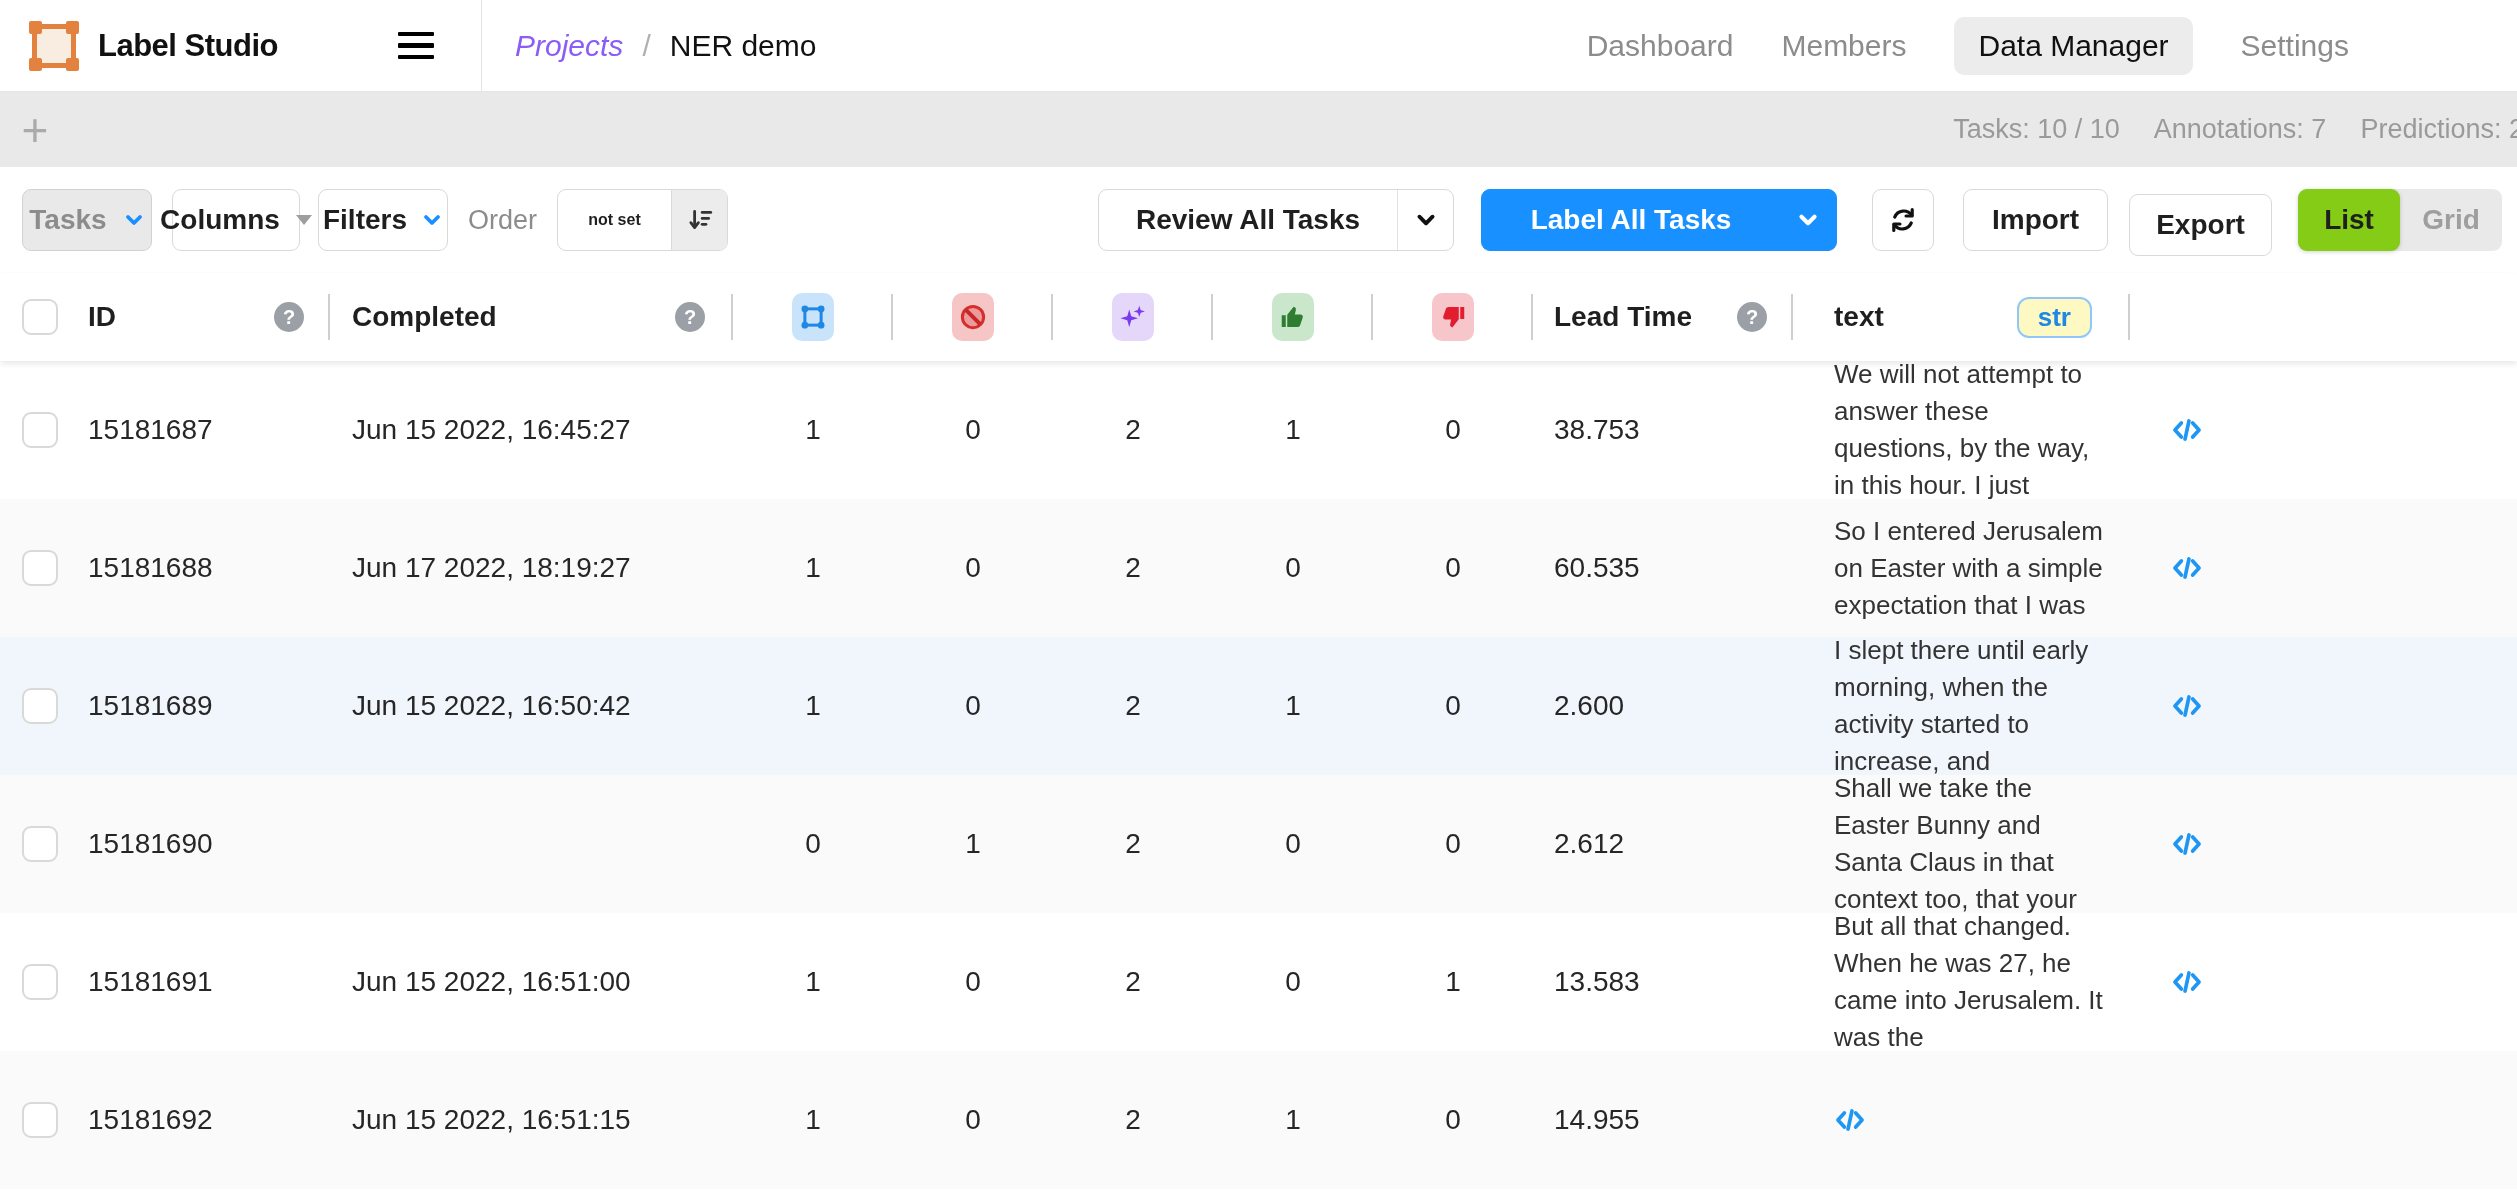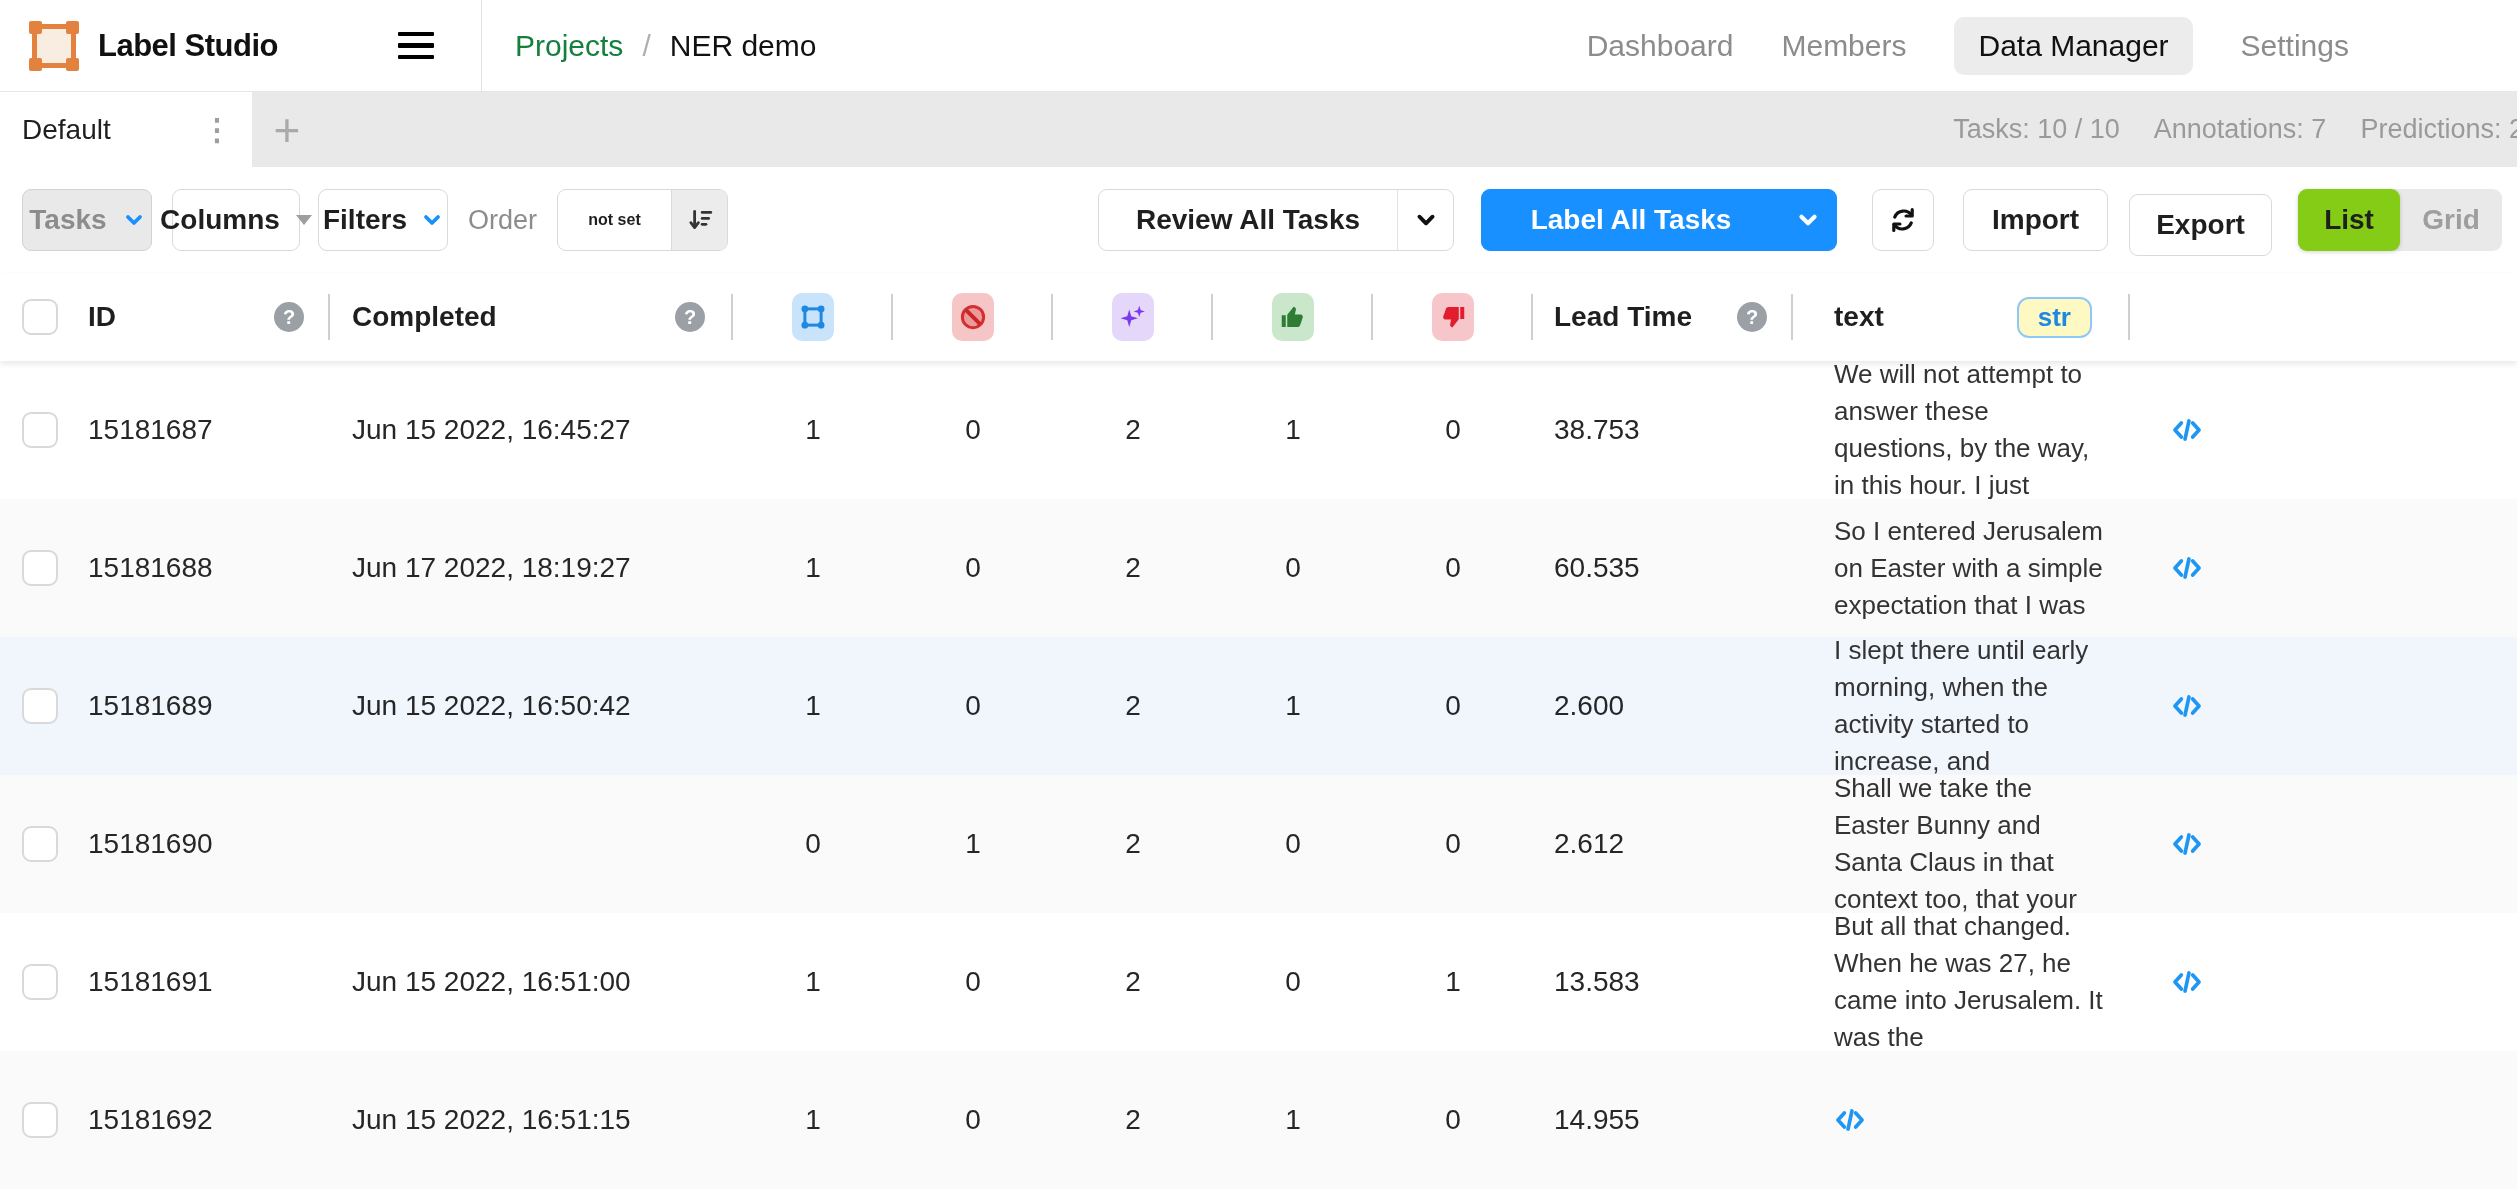"Projects" .breadcrumb .parent { color: #15803d -> #8b5cf6; font-style: none -> italic }
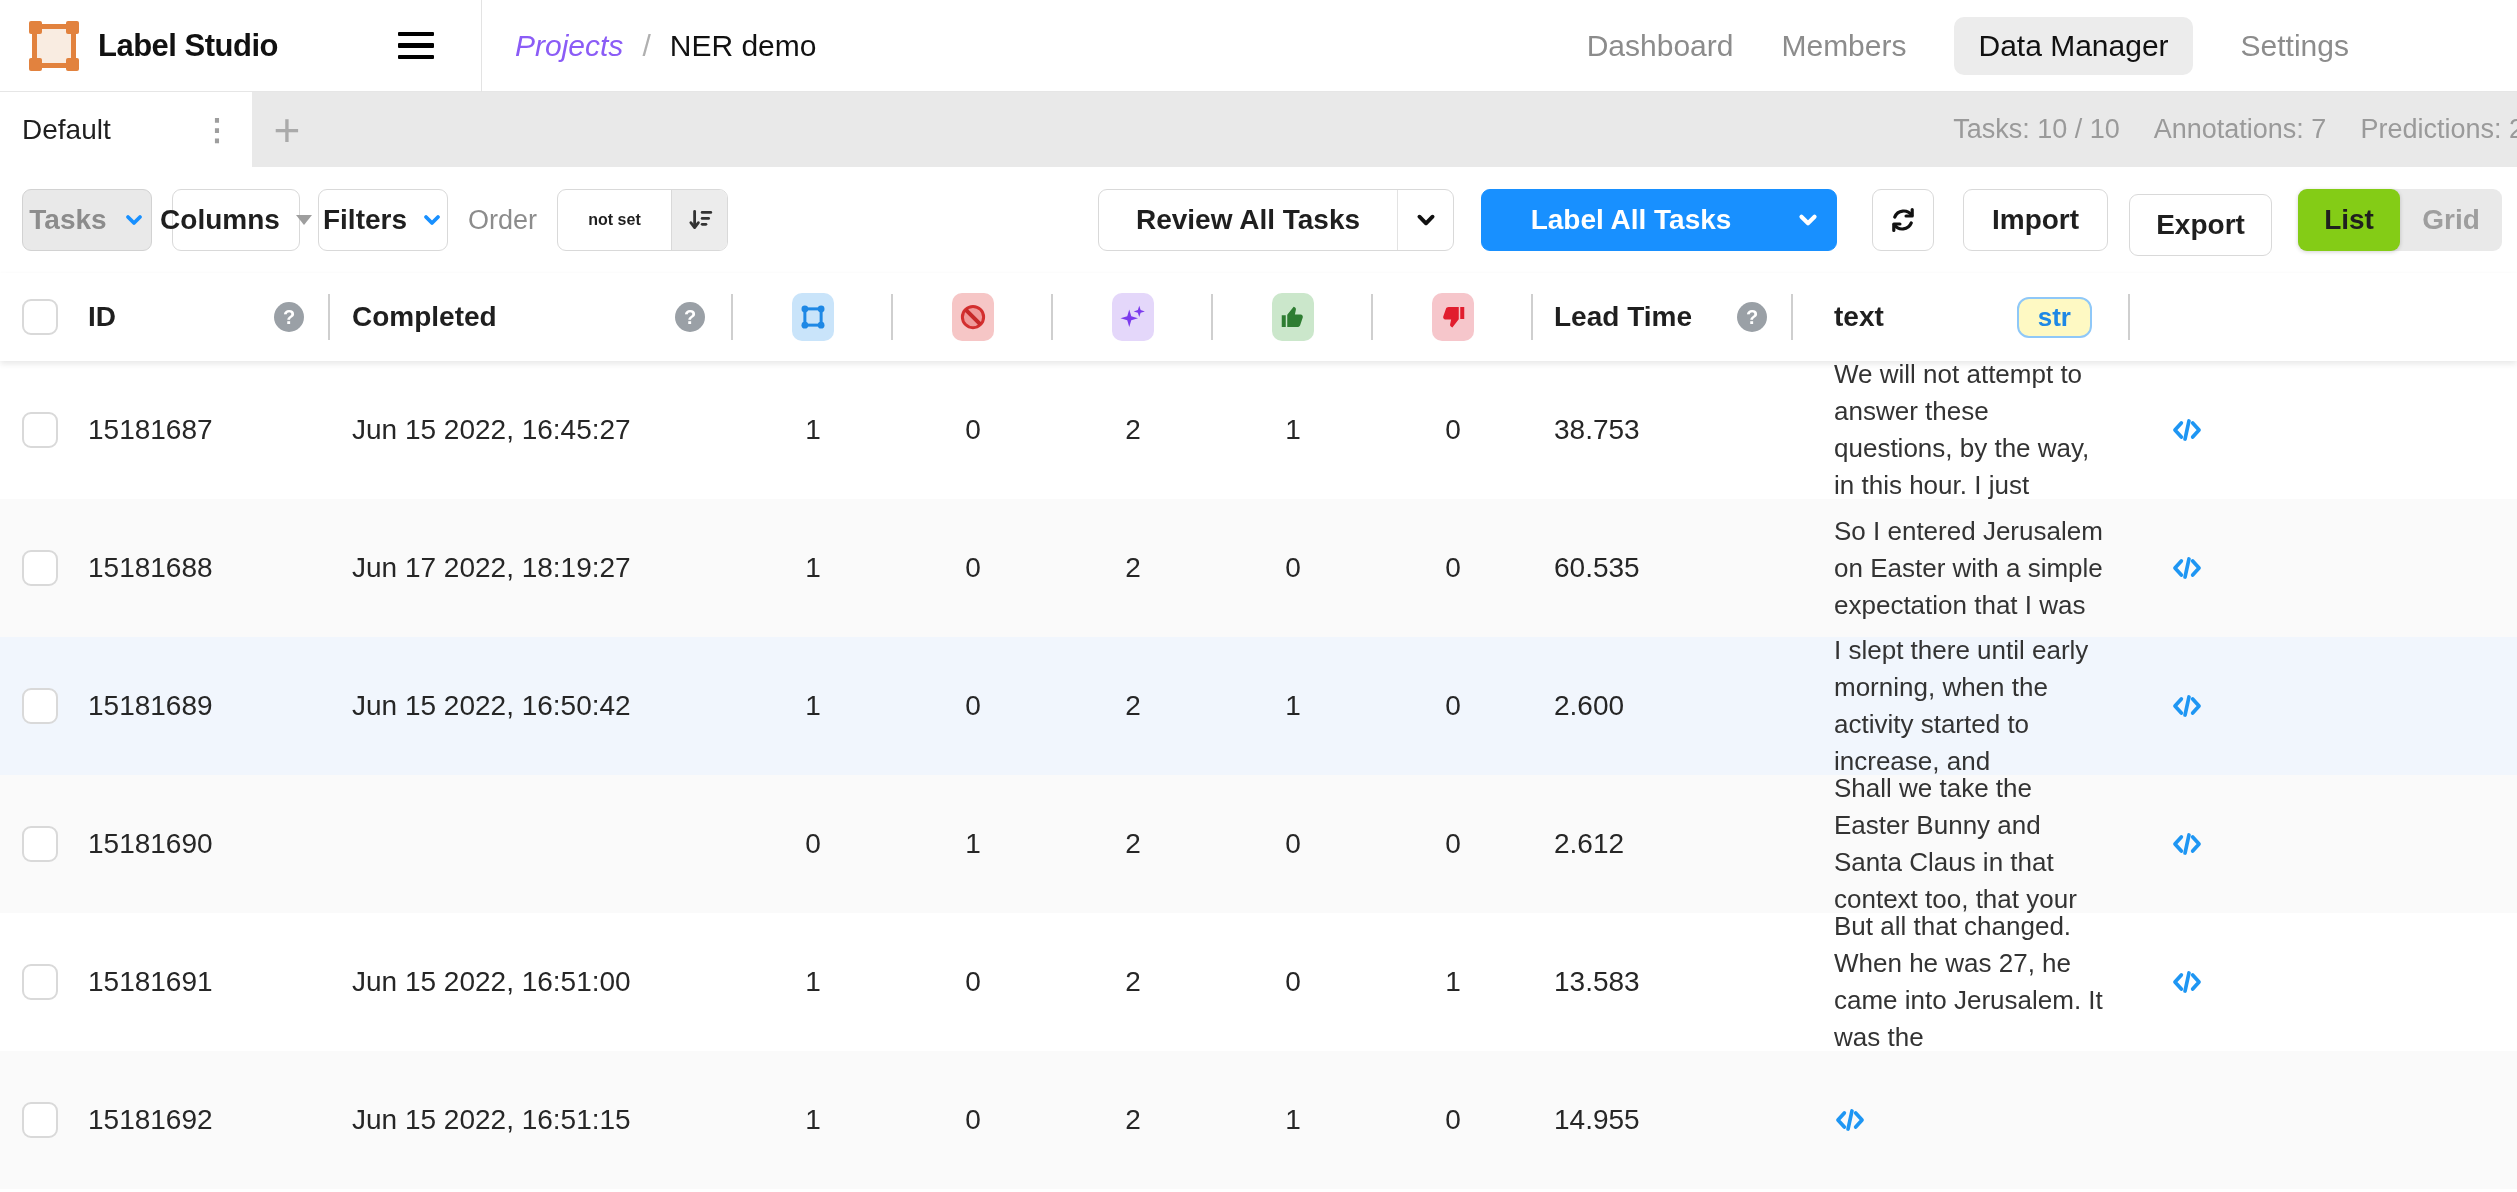"Default" div.tab { html: <div> <span>Default</span> <span>⋮</span> </div> -> none }
